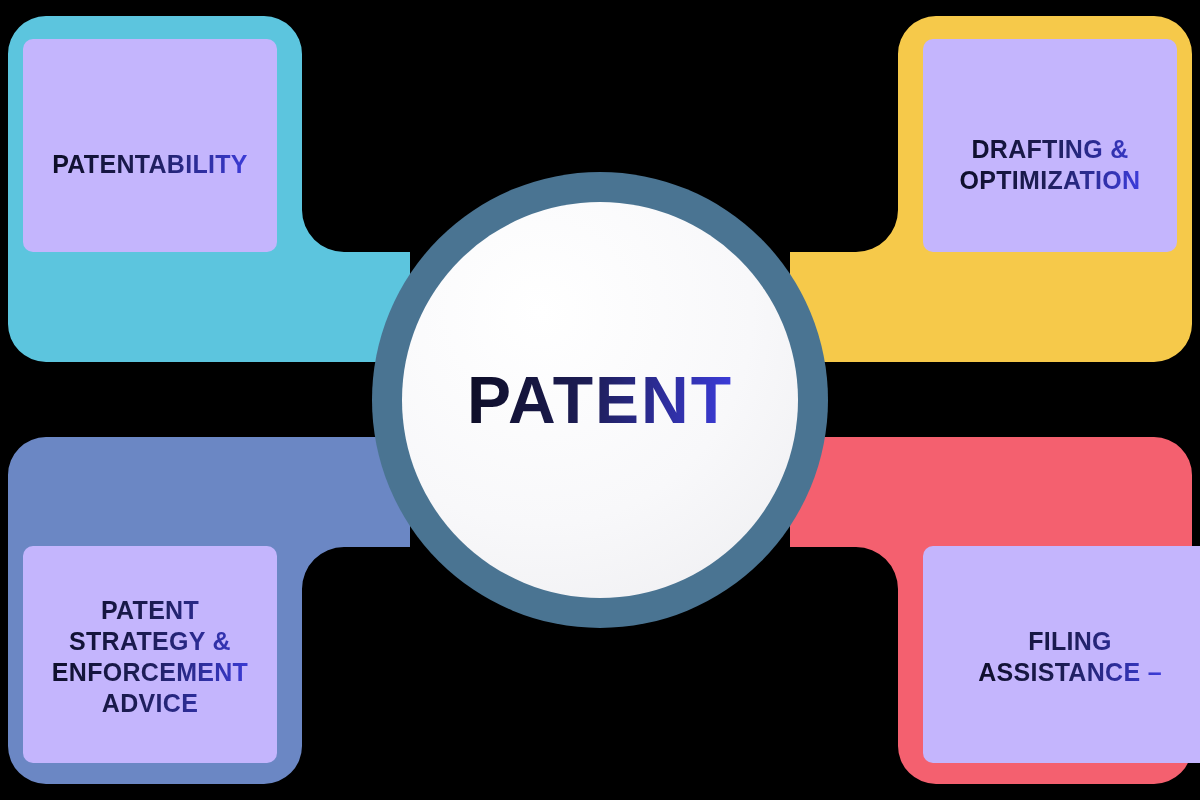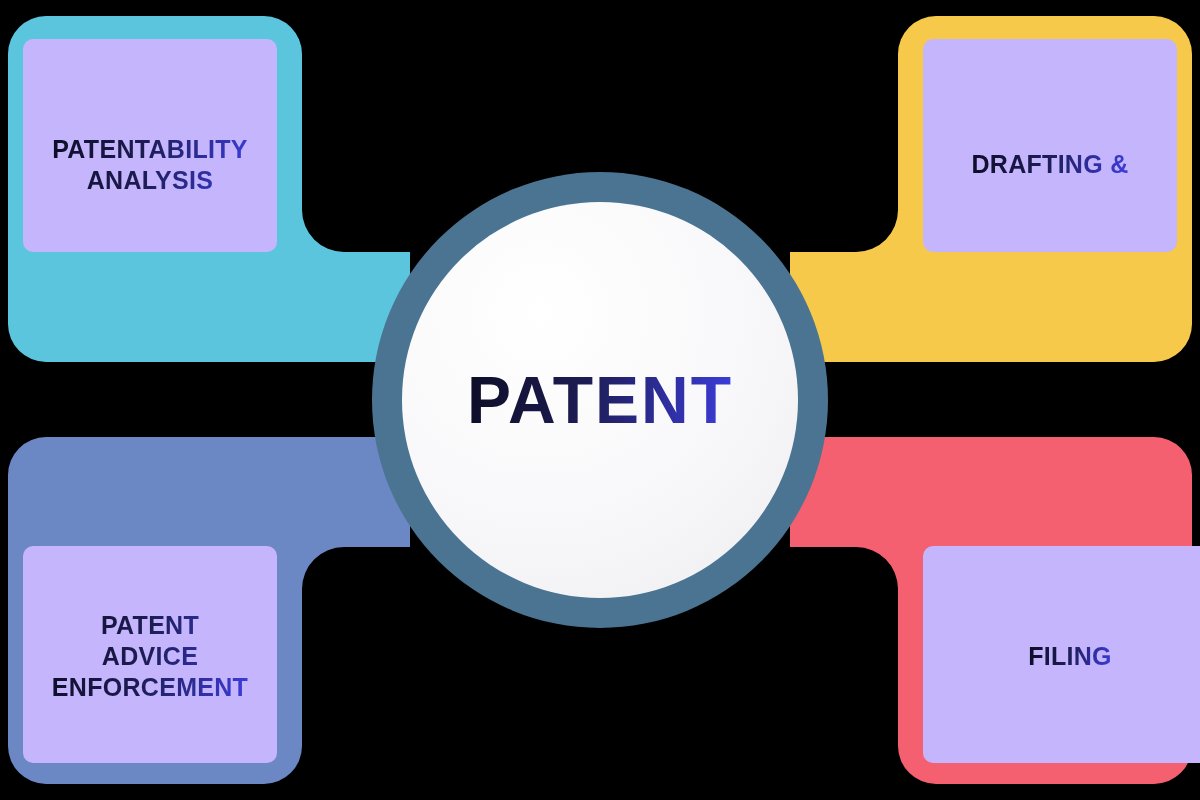"ANALYSIS" div { html: <div>ANALYSIS</div> -> none }
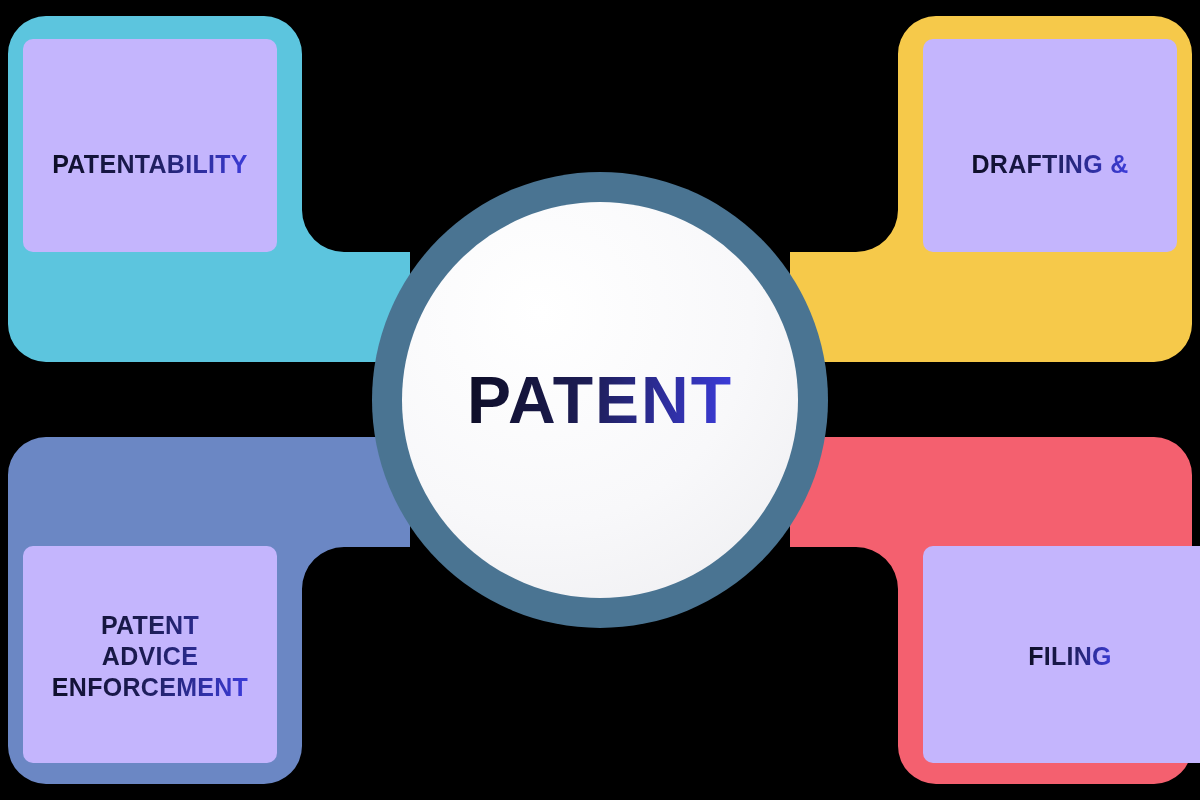"OPTIMIZATION" div { html: none -> <div>OPTIMIZATION</div> }
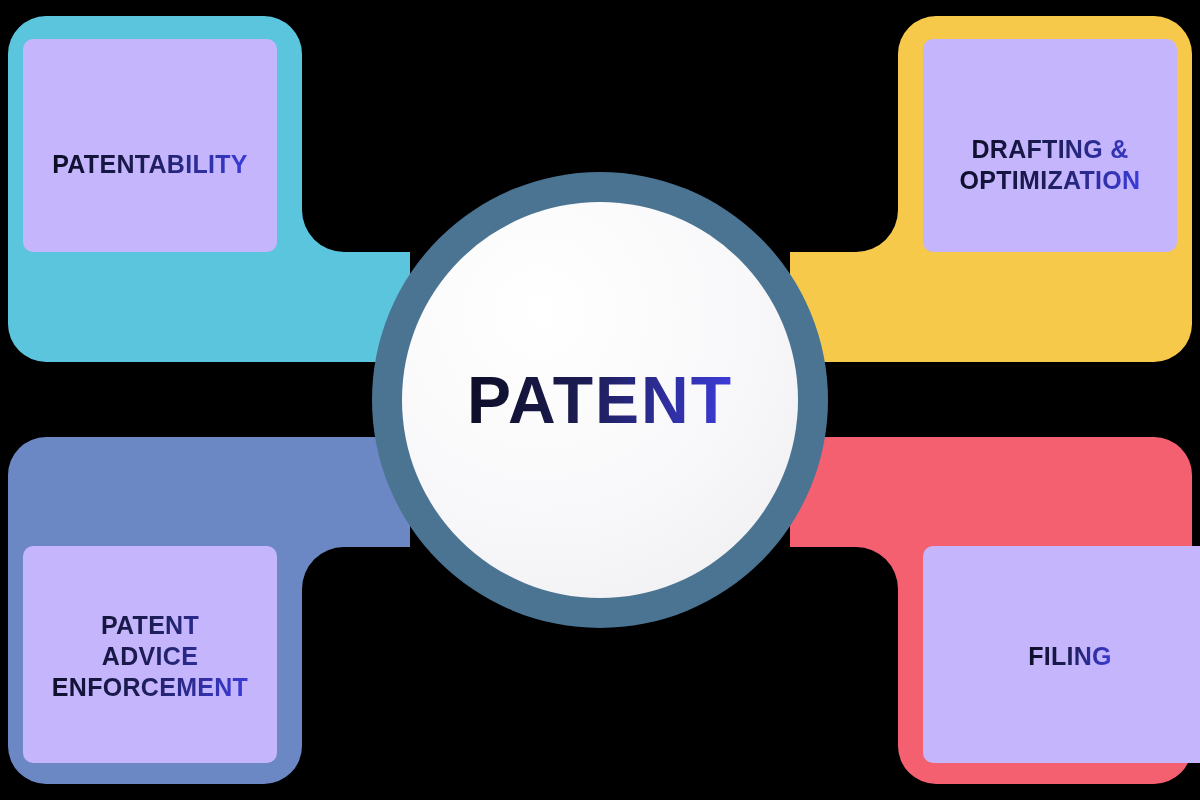"STRATEGY &" div { html: none -> <div>STRATEGY &amp;</div> }
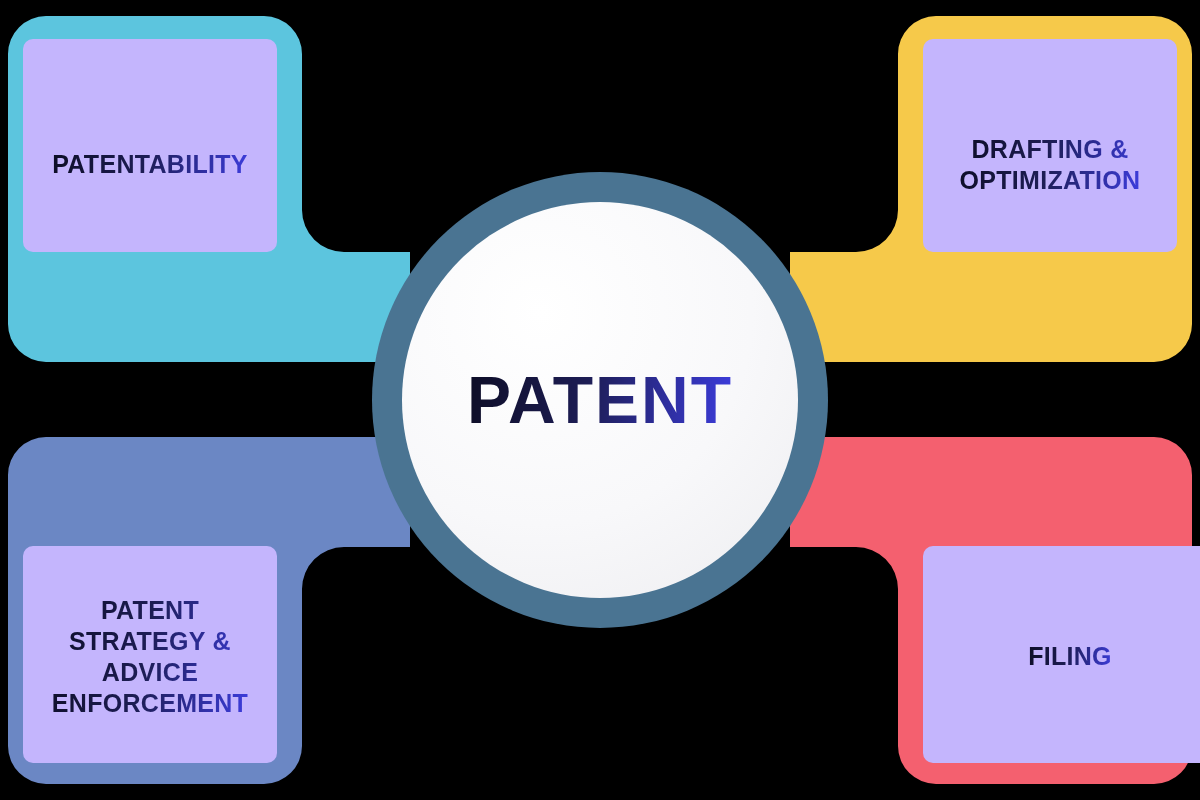"ASSISTANCE –" div { html: none -> <div>ASSISTANCE –</div> }
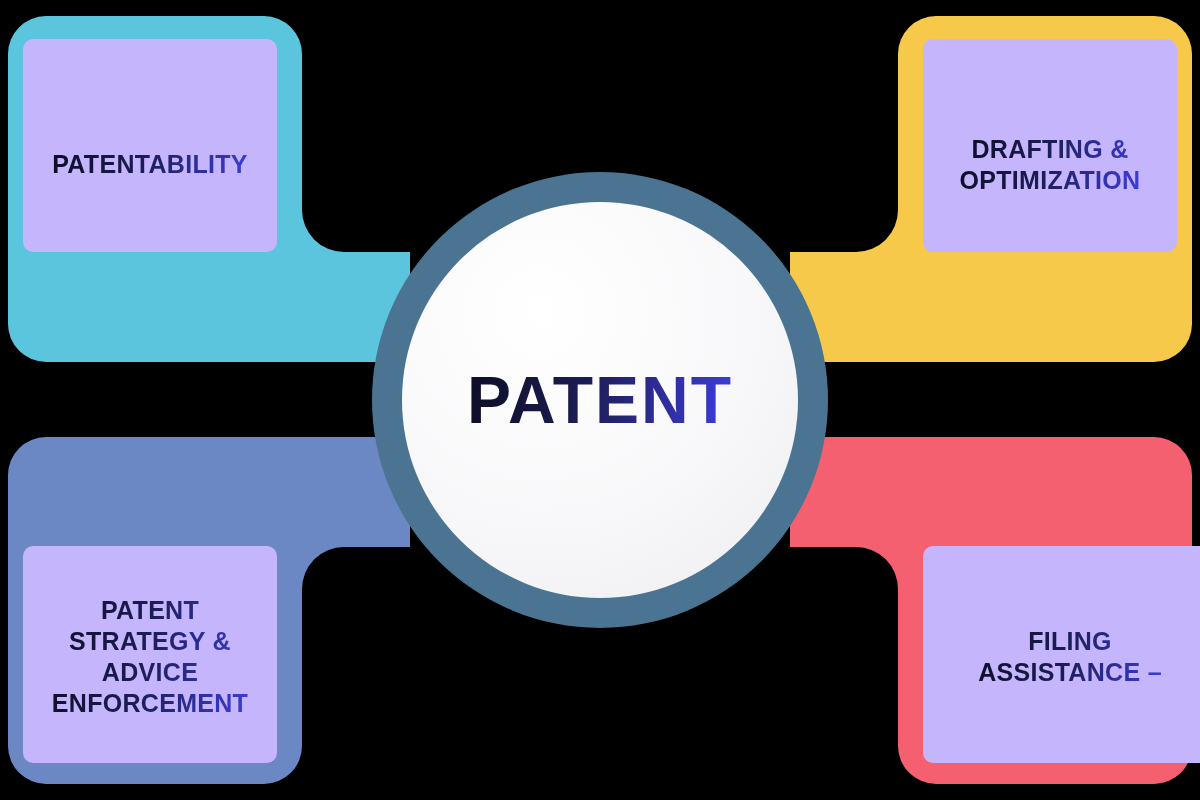"ADVICE" div { order: before "ENFORCEMENT" -> after "ENFORCEMENT" }
